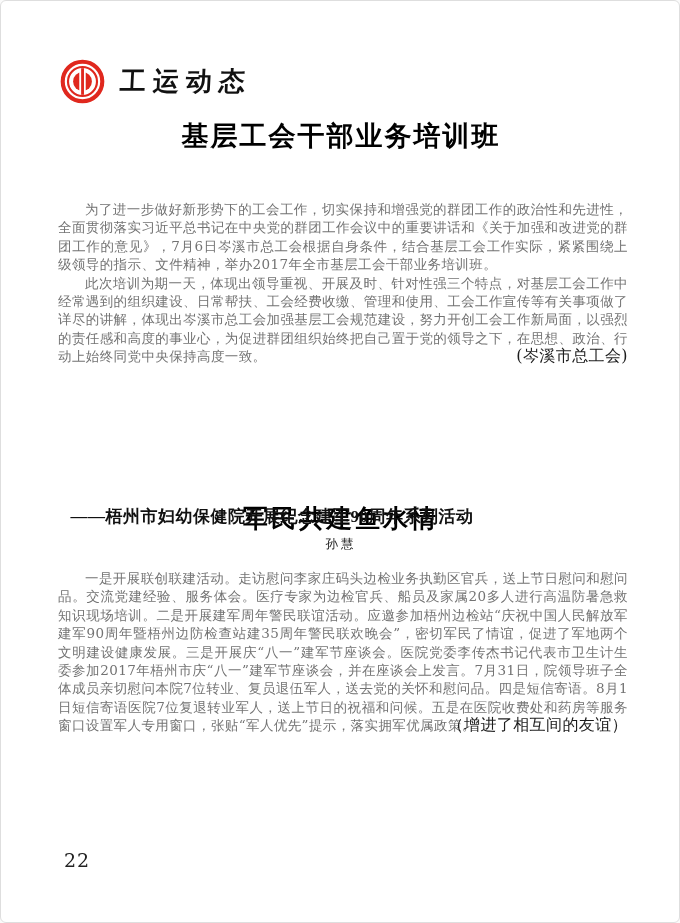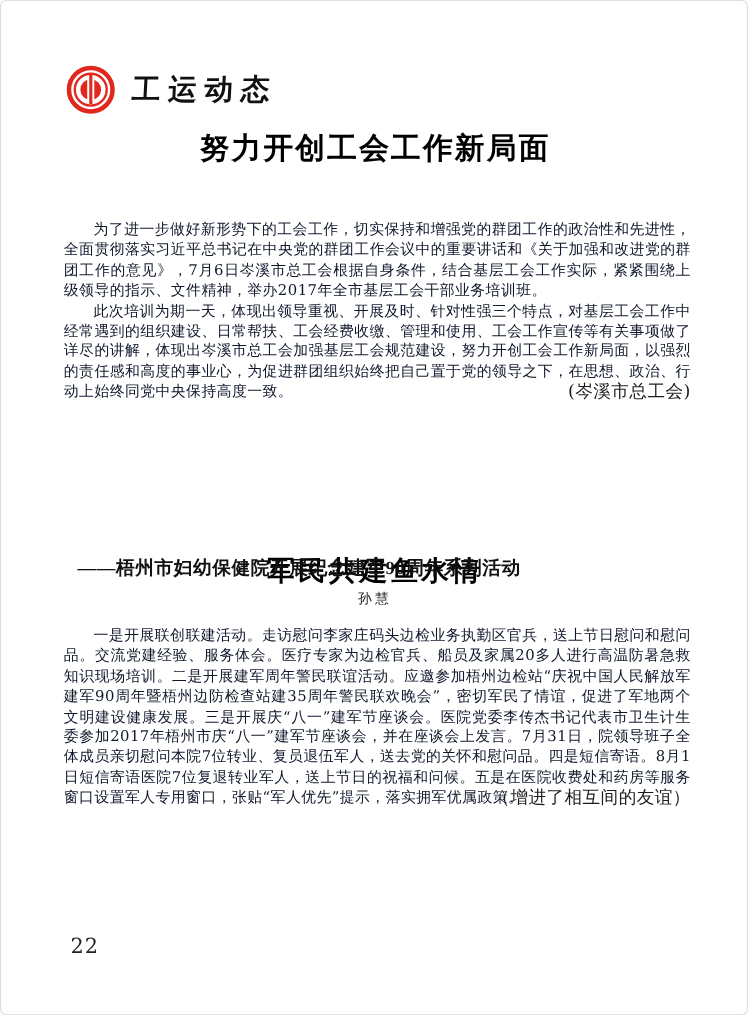"努力开创工会工作新局面" div { text: 努力开创工会工作新局面 -> 基层工会干部业务培训班 }
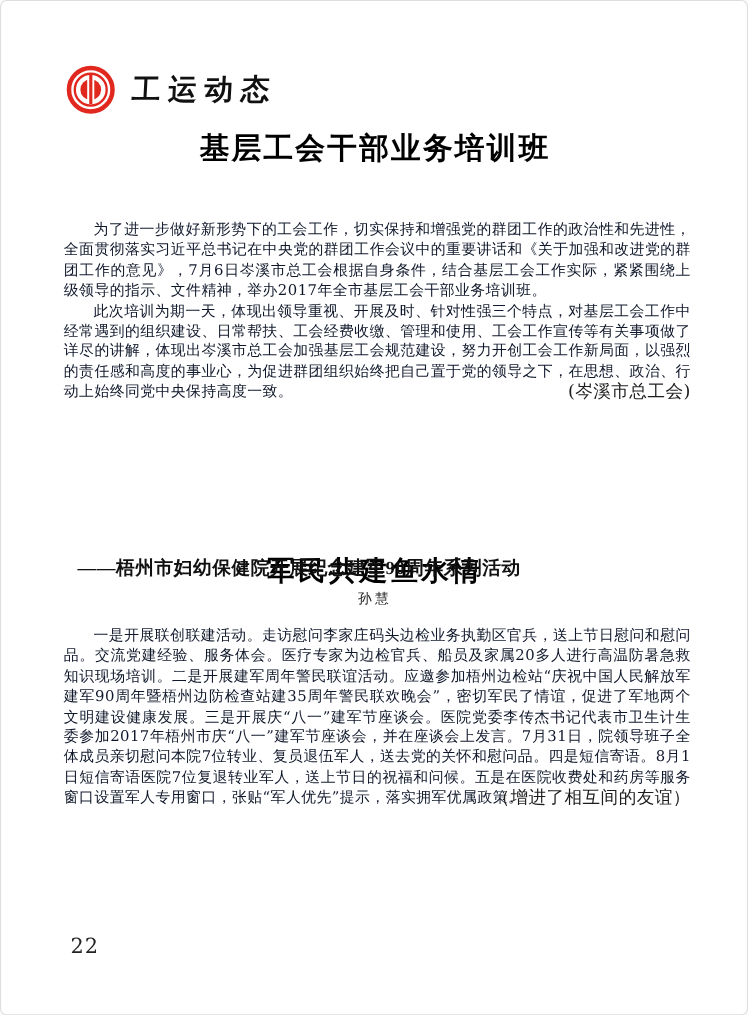"为了进一步做好新形势下的工会工作，切实保持和增强党的群团工作的政治性和先进性，全" .bodytext p { color: #0f172a -> #737373 }
